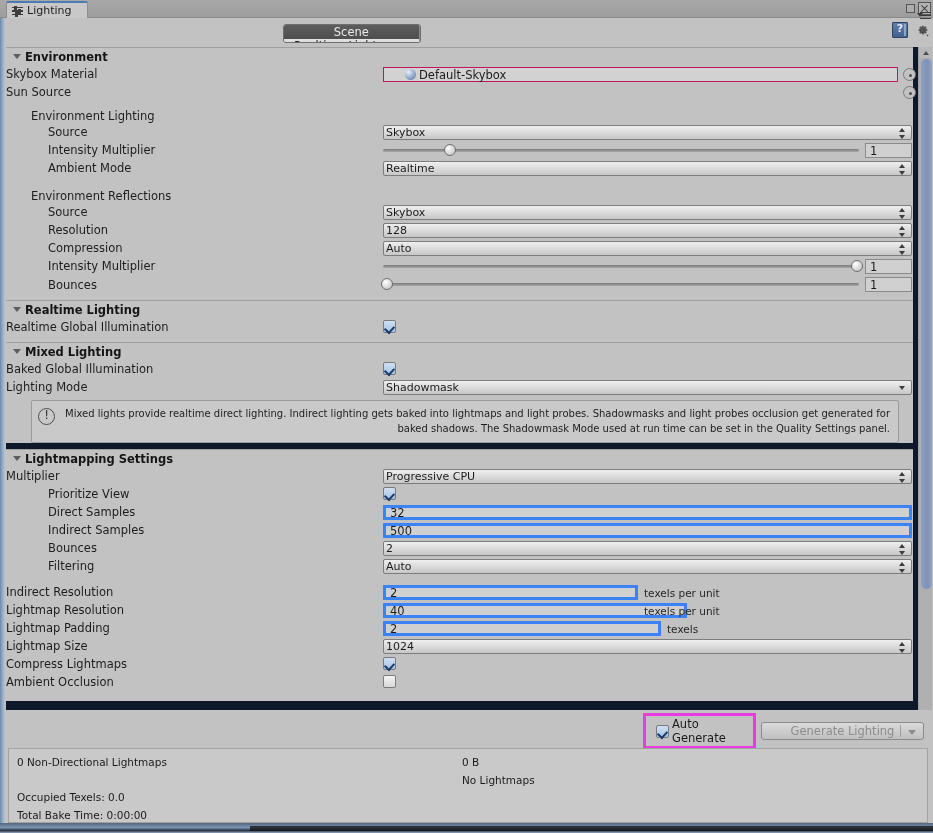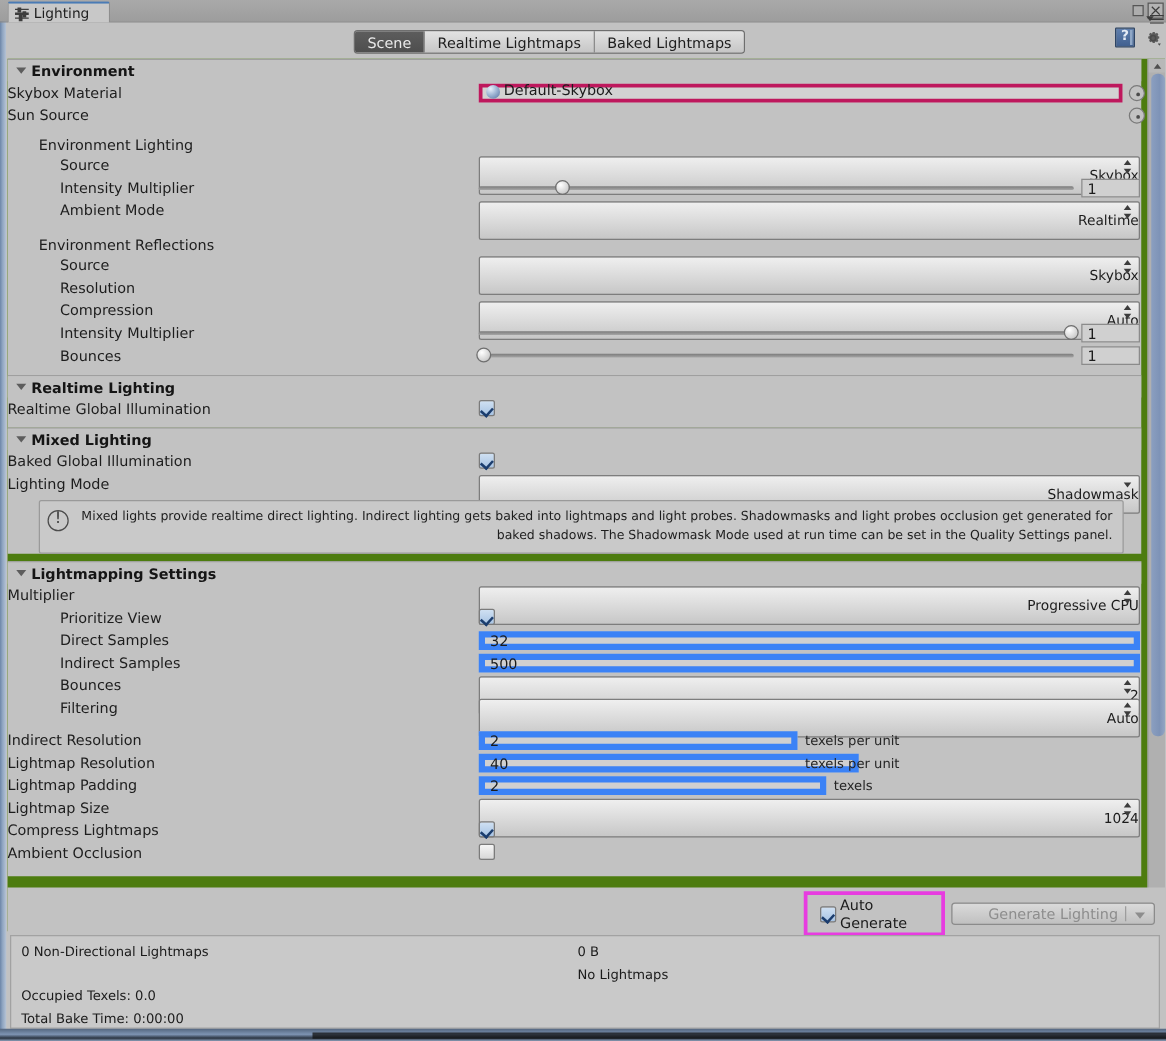"Scene" .modebar { flex-direction: none -> column }
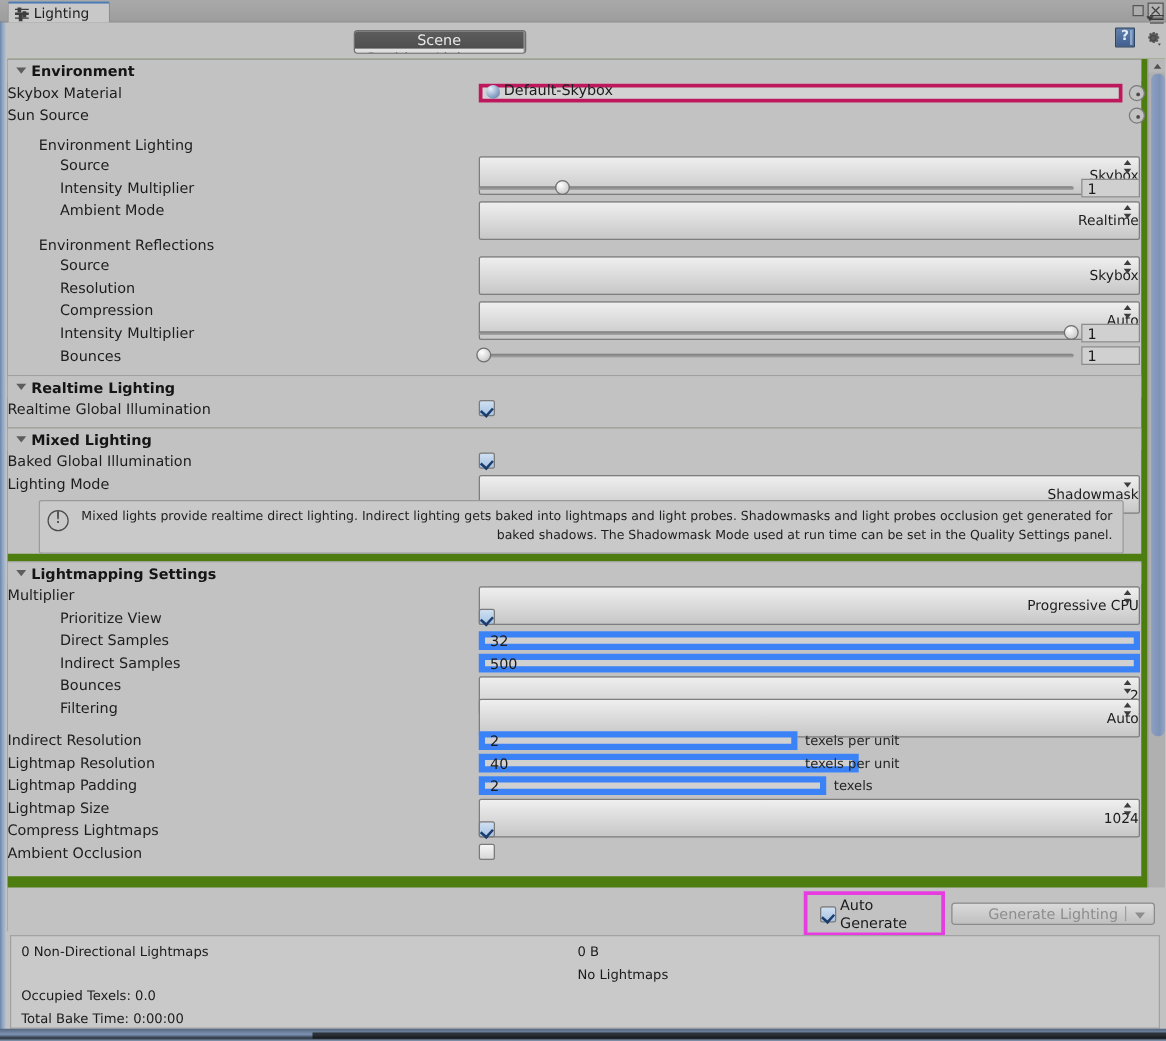"Environment" .panel { background: #4d7c0f -> #0f172a }
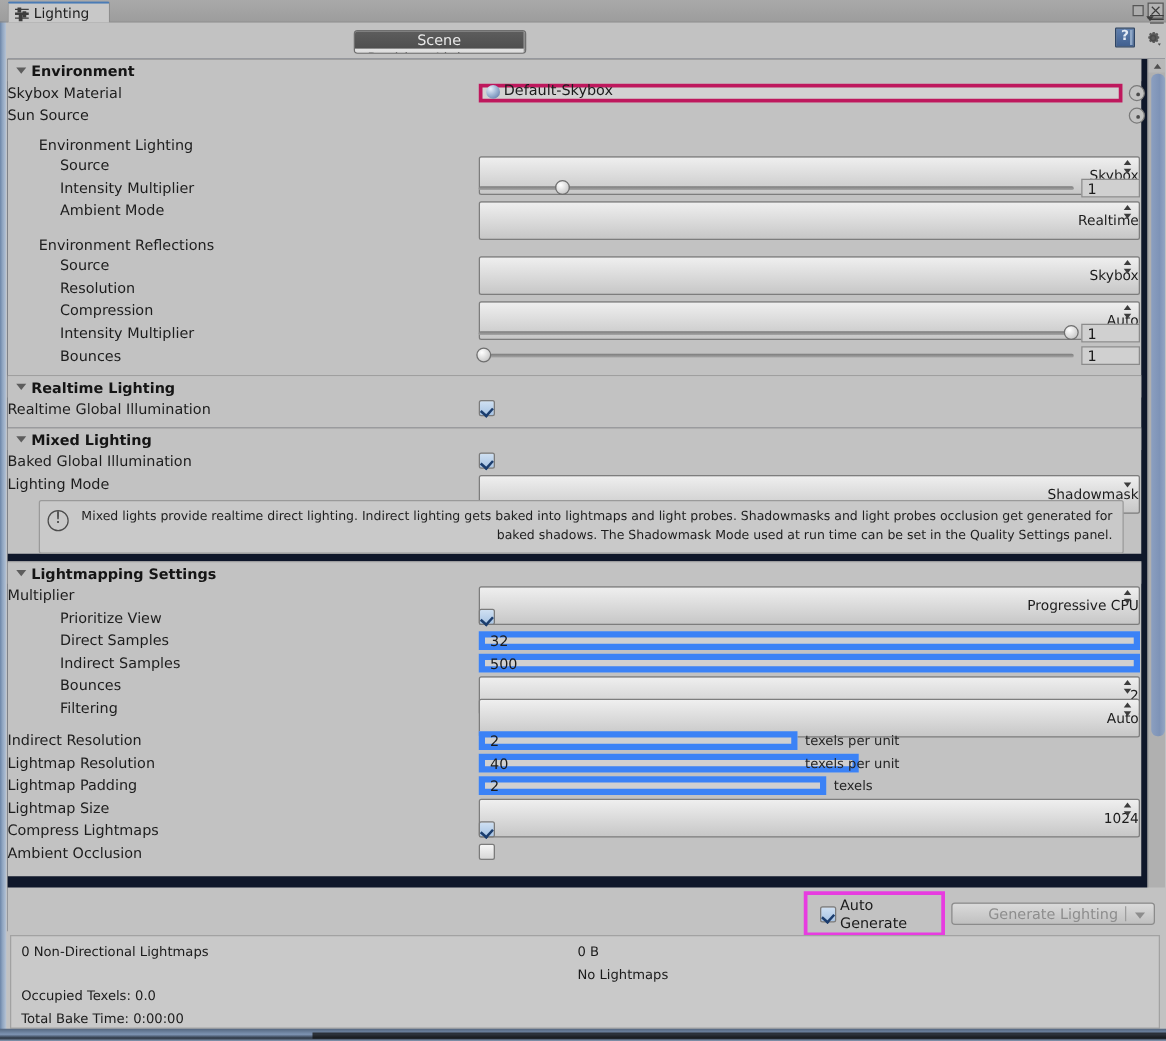"Default-Skybox" .objfield { align-items: flex-end -> center; border: 3px solid #be185d -> 1px solid #be185d; padding-left: 3px -> 21px }
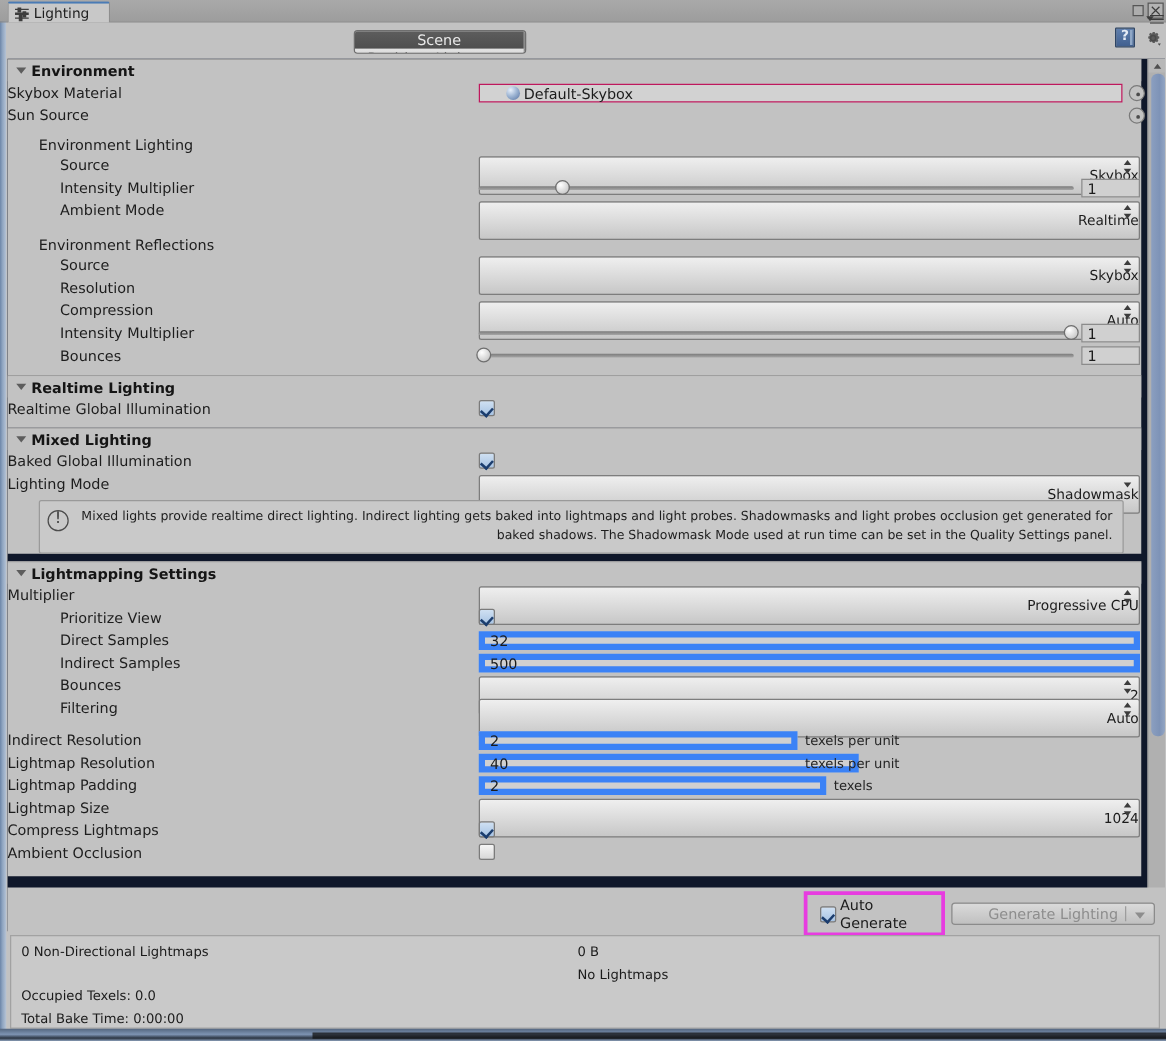"Skybox" .popup { height: 31px -> 15px; justify-content: flex-end -> none }
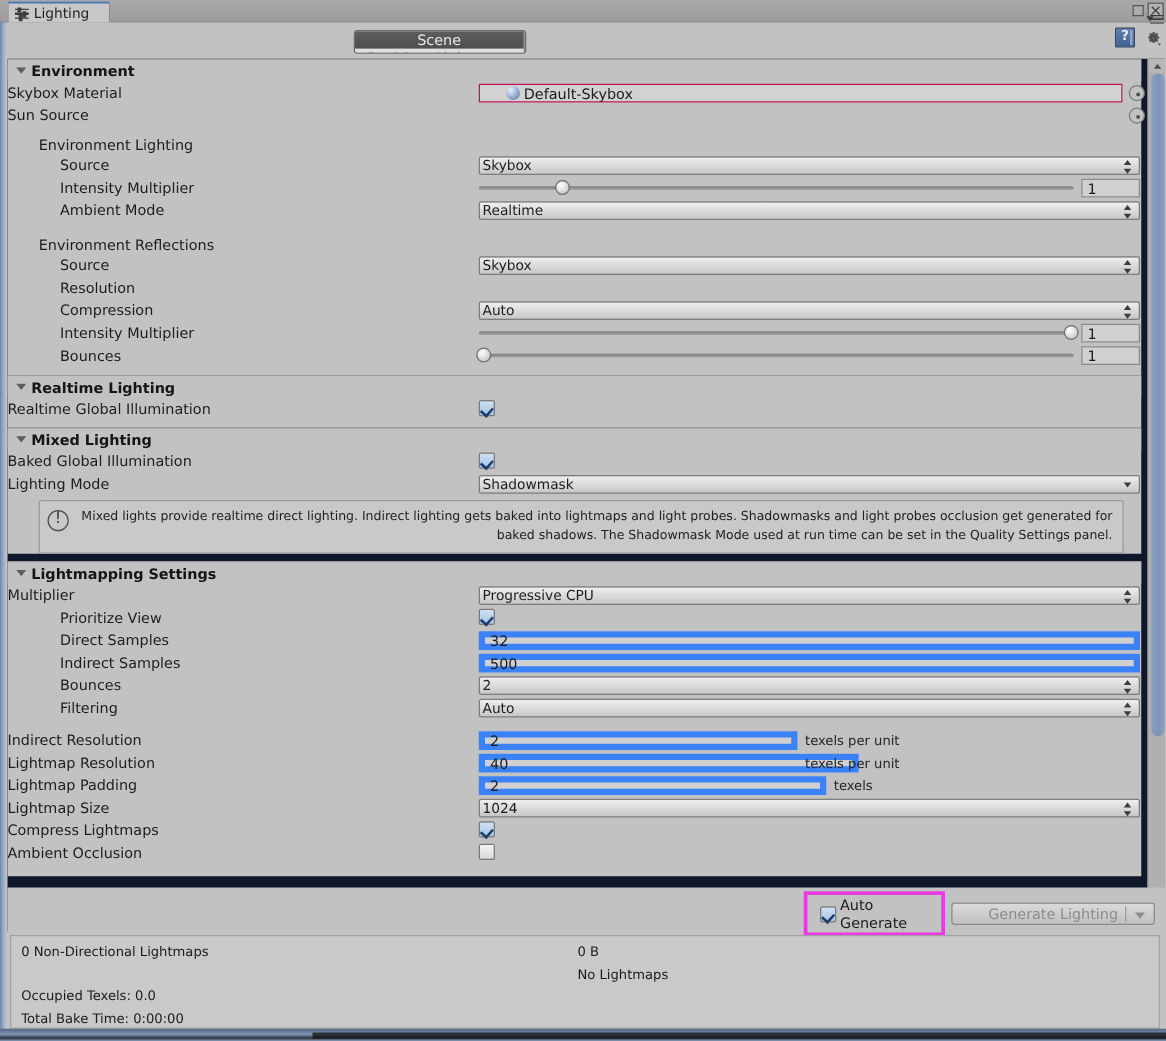"128" span.fieldzone { html: none -> <span> <span> <span>128</span> <span></span> </span> </span> }
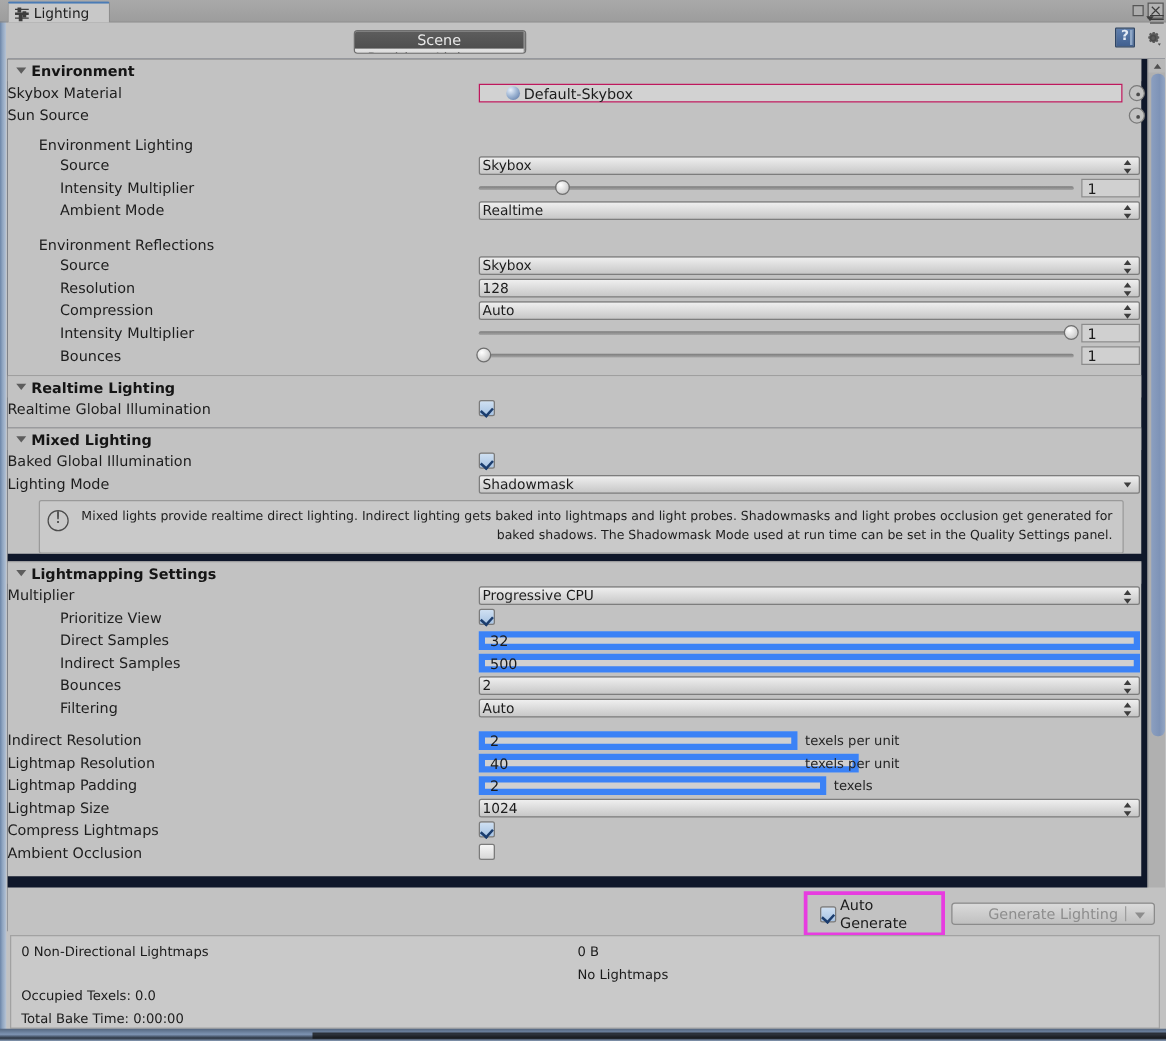"32" .numfield { border: 5px solid #3b82f6 -> 3px solid #3b82f6 }
